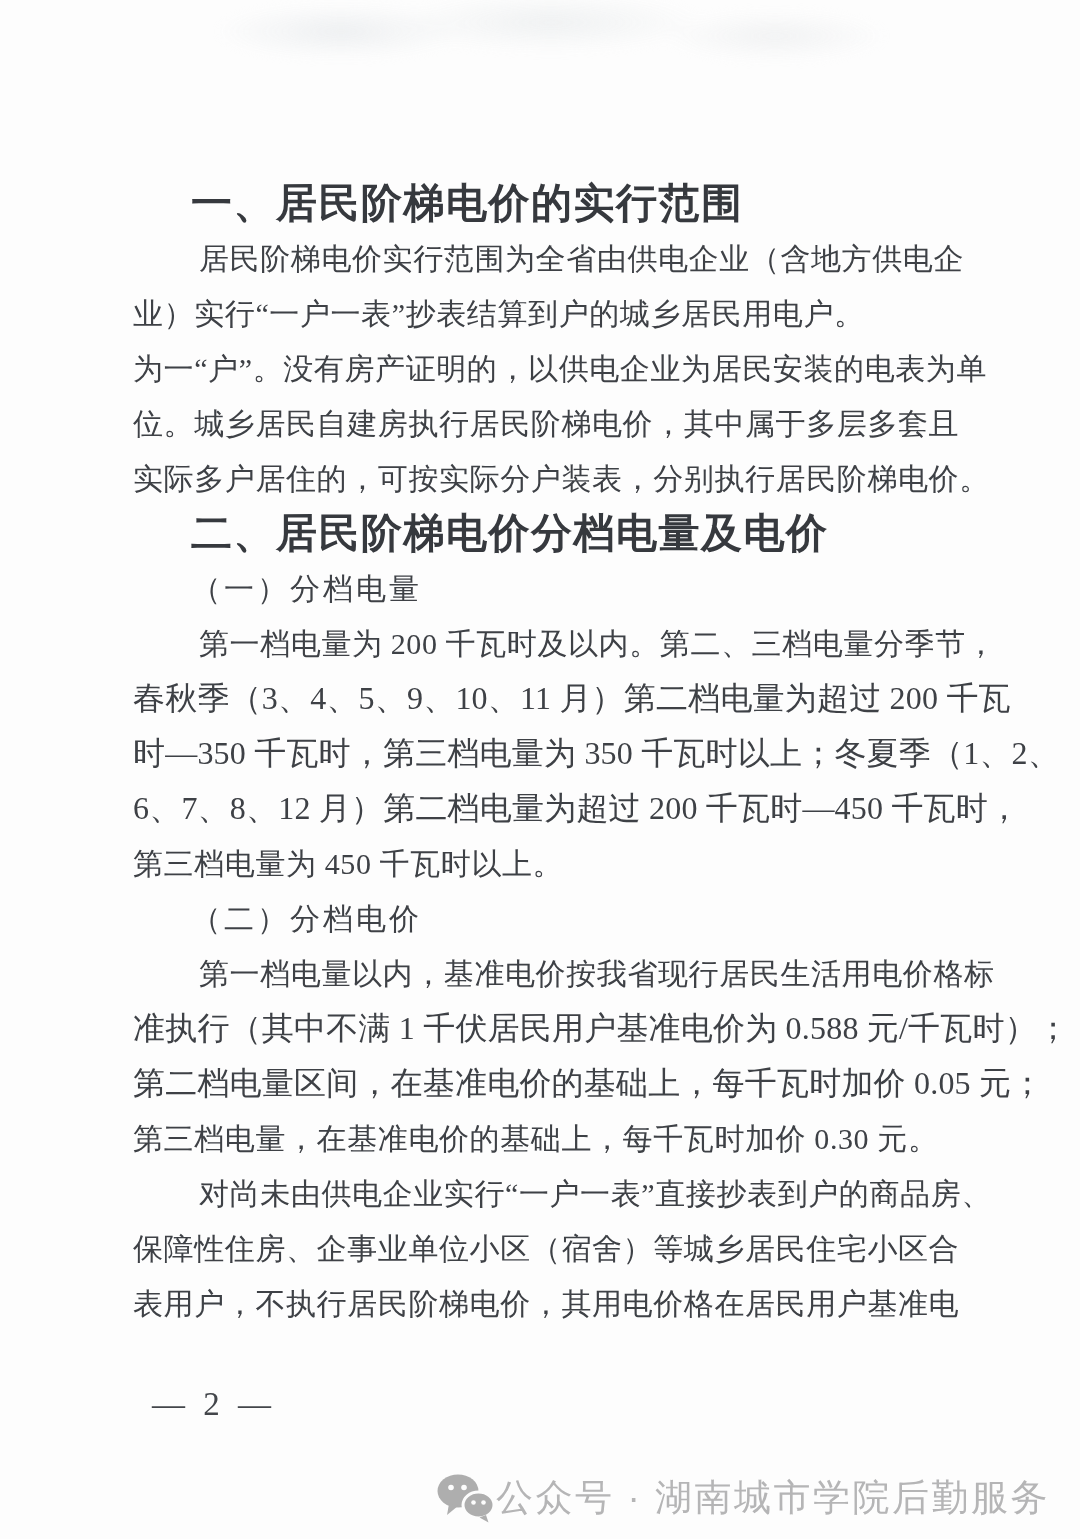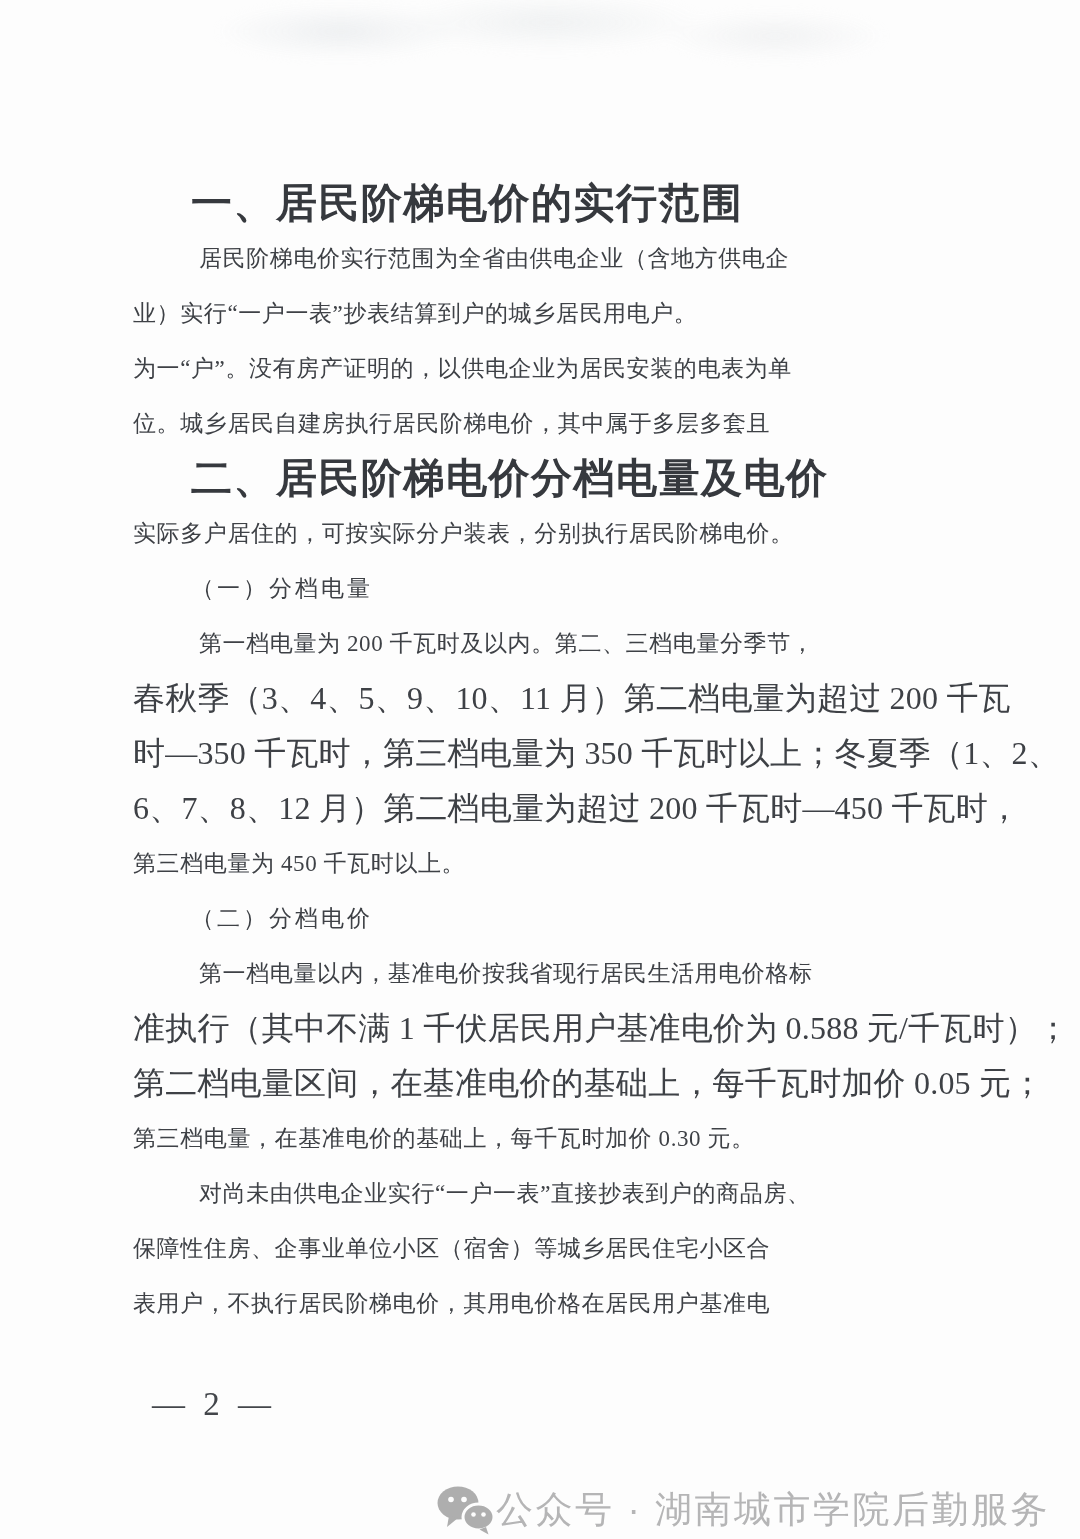"居民阶梯电价实行范围为全省由供电企业（含地方供电企" .line { font-size: 23px -> 30px }
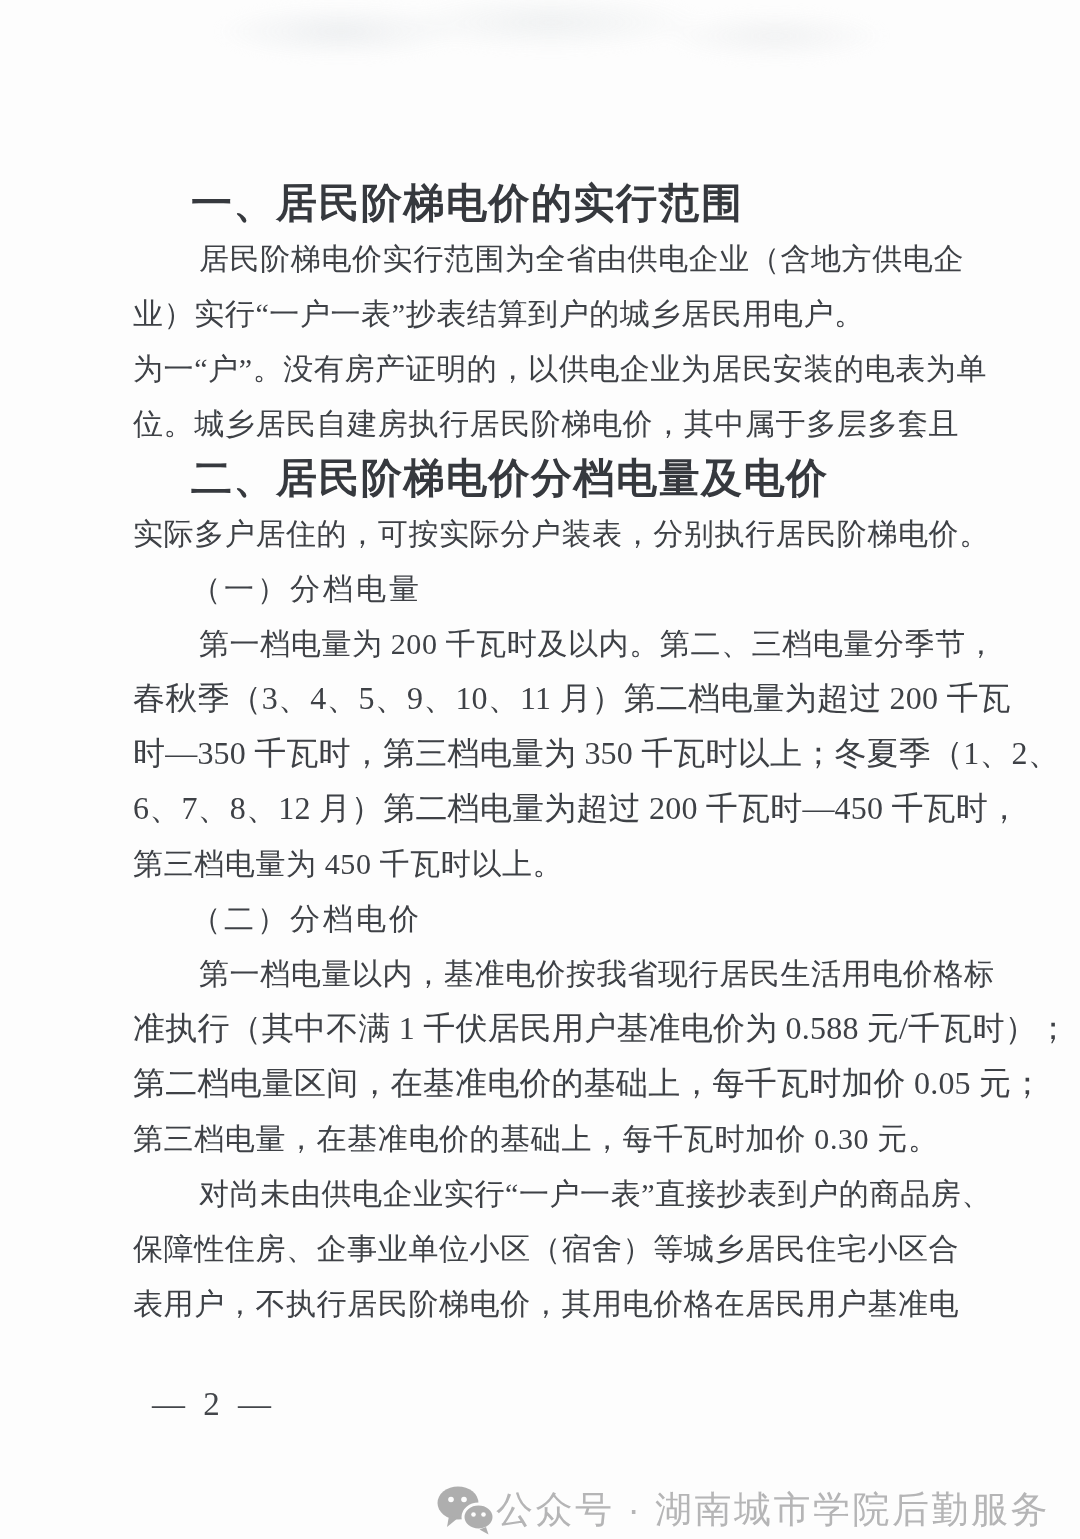"二、居民阶梯电价分档电量及电价" div.line { order: before "实际多户居住的，可按实际分户装表，分别执行居民阶梯电价。" -> after "实际多户居住的，可按实际分户装表，分别执行居民阶梯电价。" }
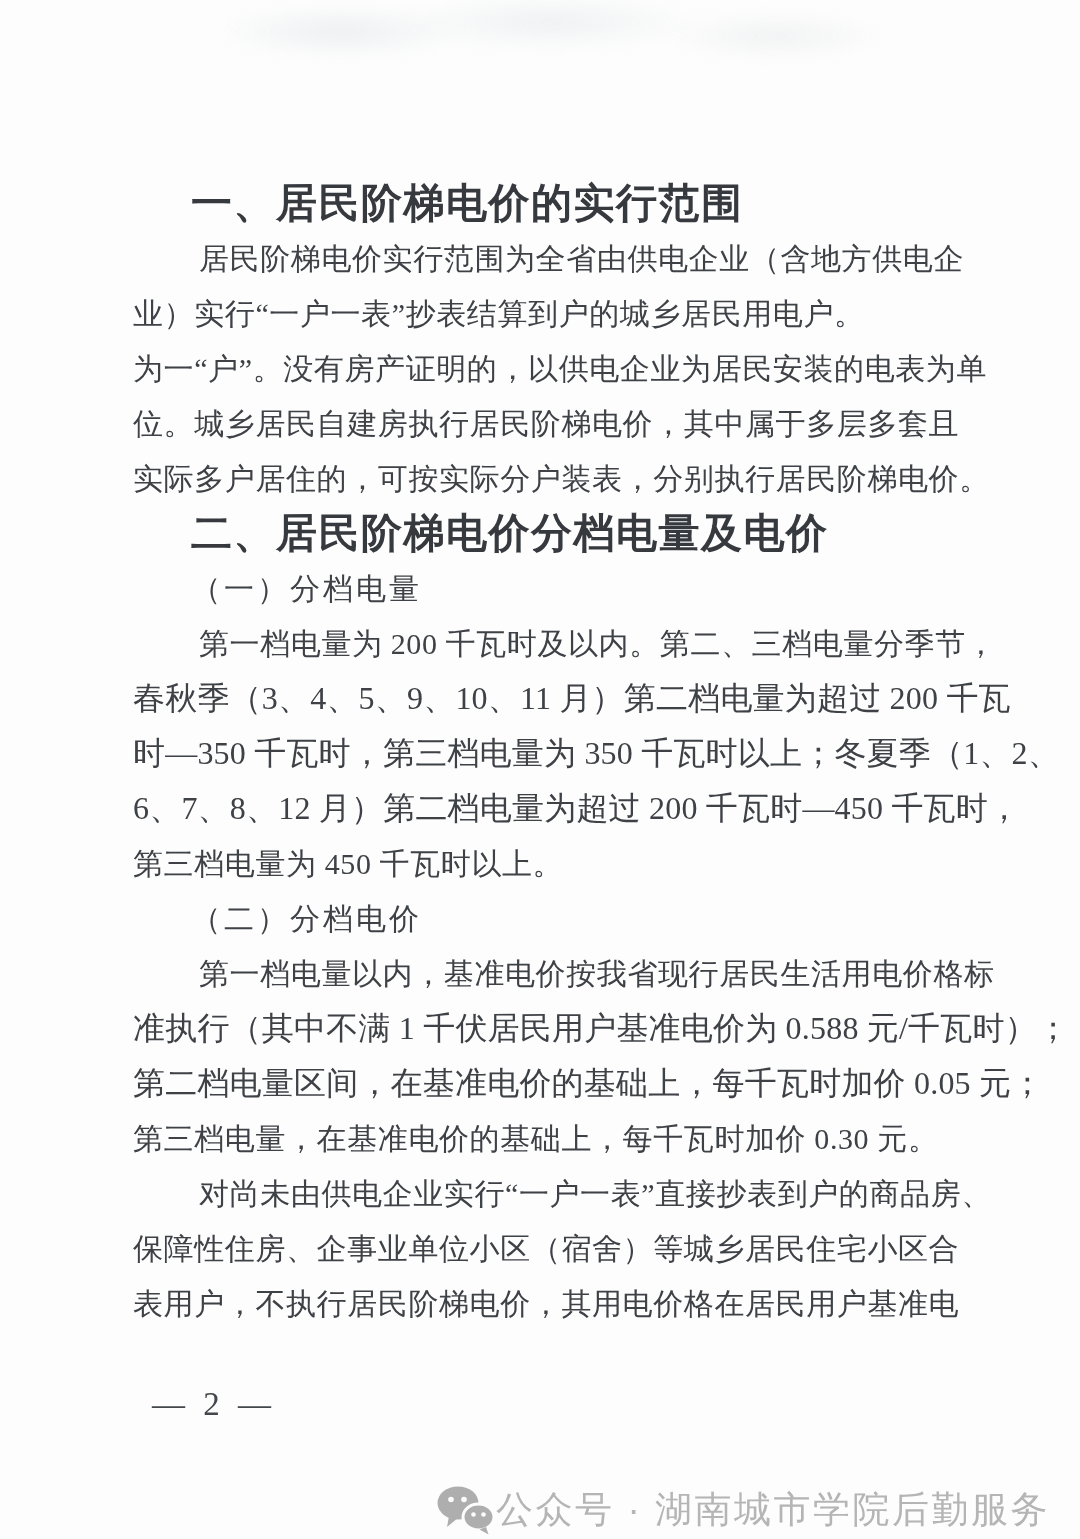"公众号 · 湖南城市学院后勤服务" .watermark { margin-top: 12px -> none }
